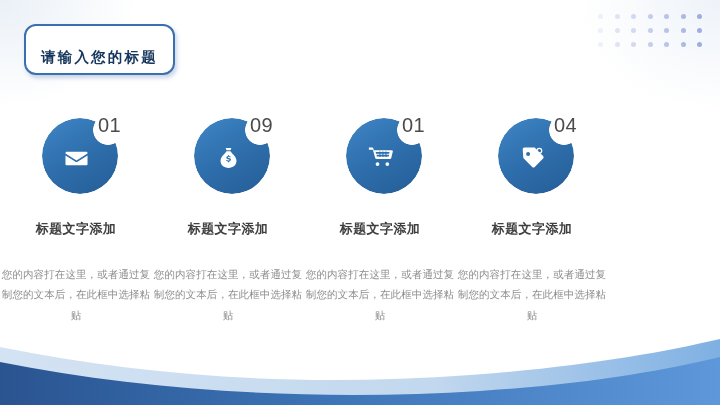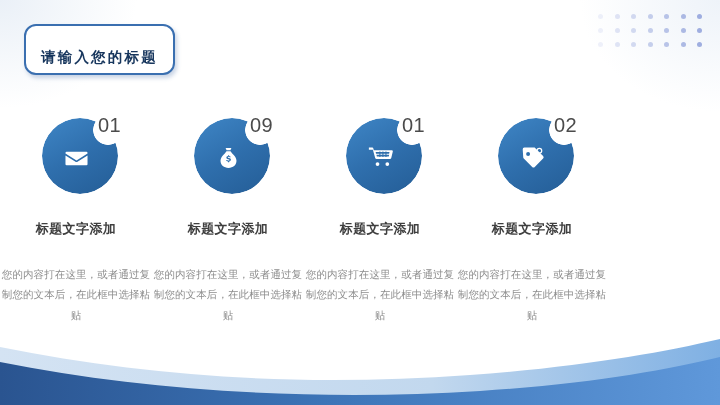"02" div.num { text: 02 -> 04 }
